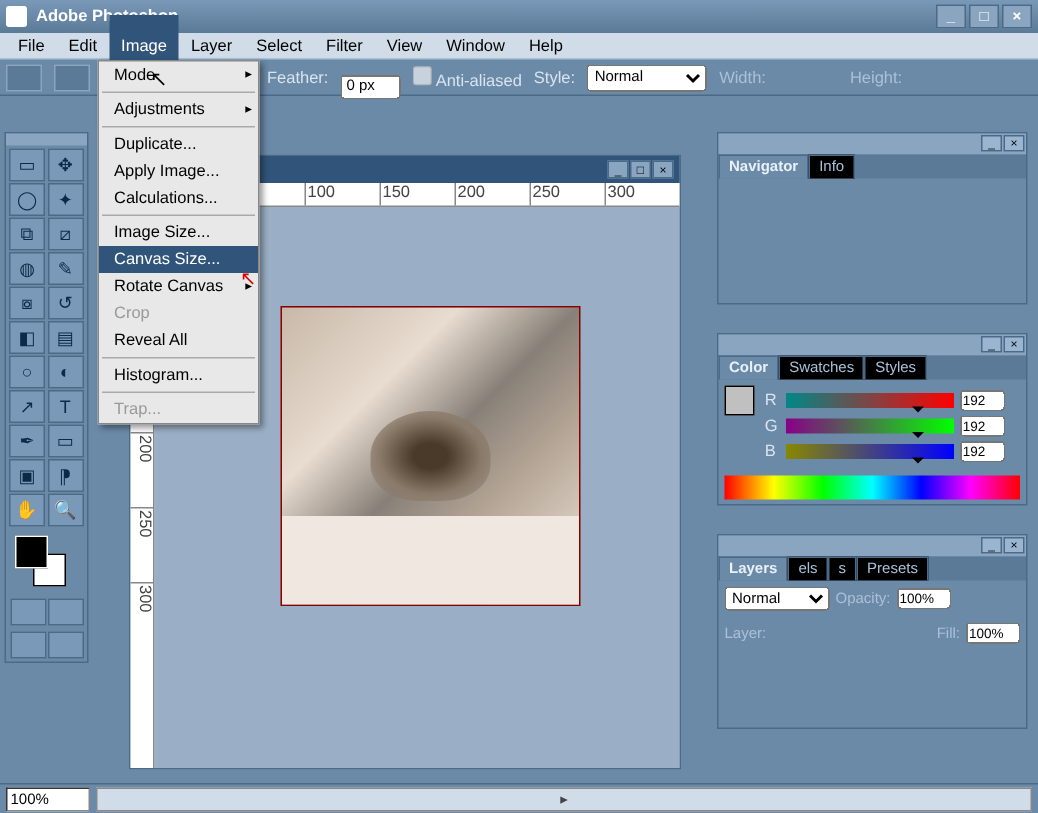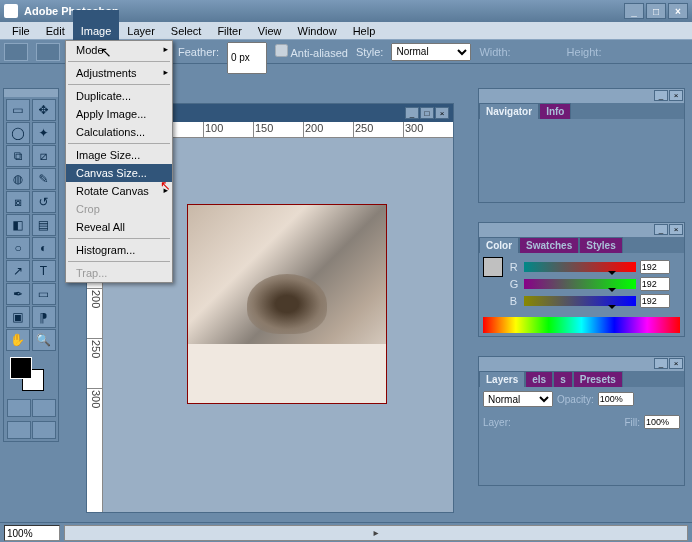"0 px" .optbar input[type=text] { height: 32px -> 16px }
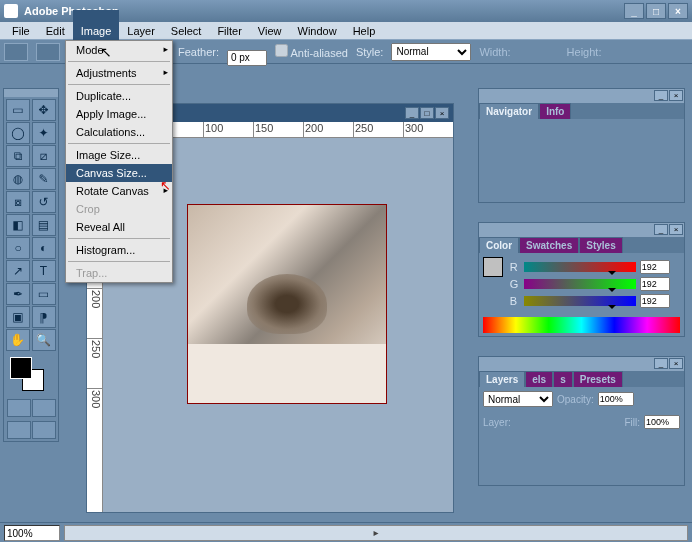"Info" .panel .tab.inact { background: #701a75 -> #000000; font-weight: bold -> normal }
